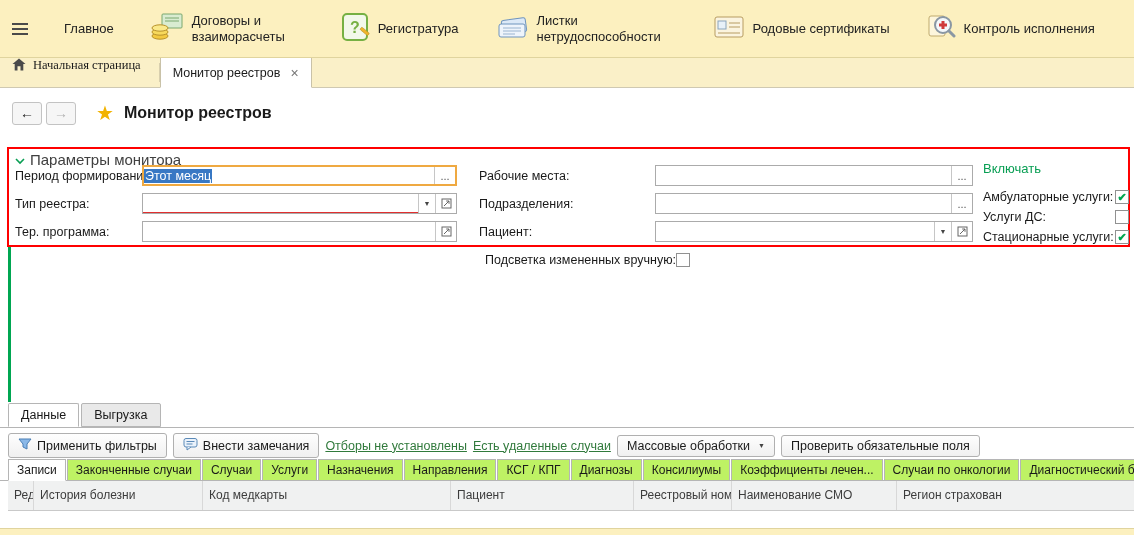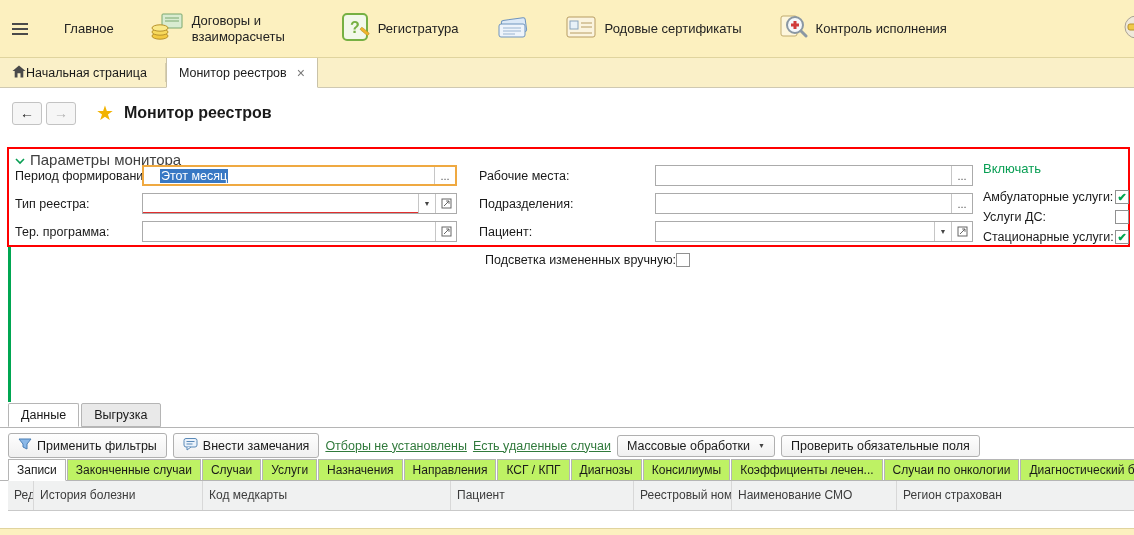"Листки нетрудоспособности" span.section-label { html: none -> <span>Листки нетрудоспособности</span> }
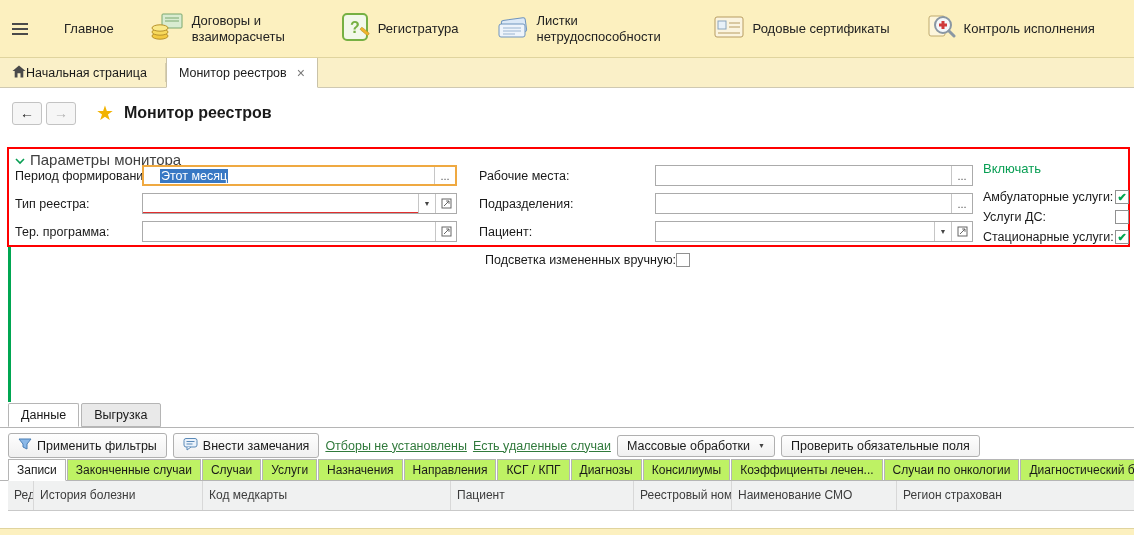"Начальная страница" .home-area { align-items: center -> none; font-family: none -> Liberation Serif, serif; gap: none -> 7px }
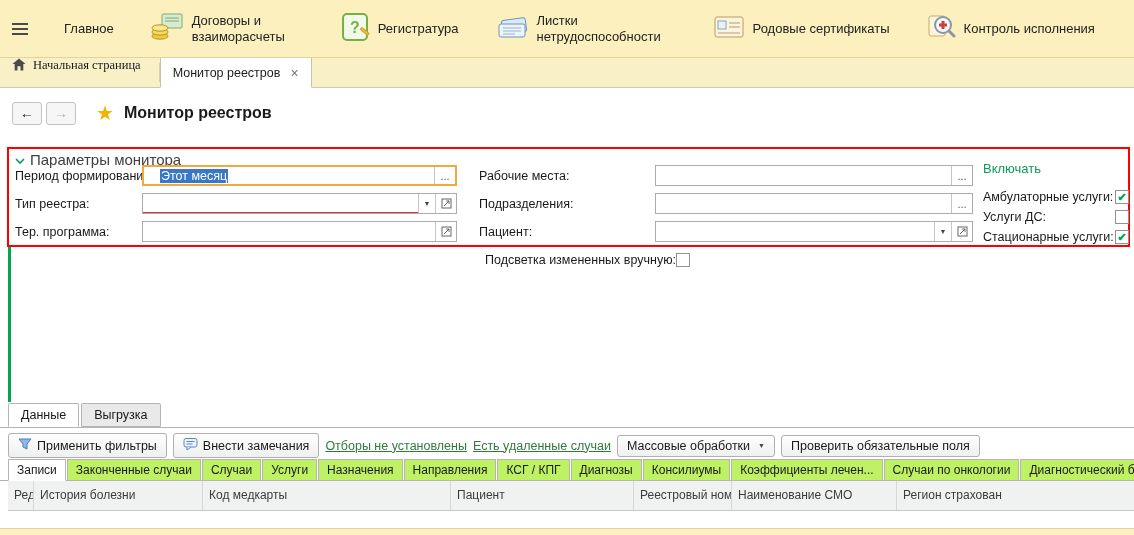"Этот месяц" .field .txt { padding: 2px 16px -> 2px 0 }
